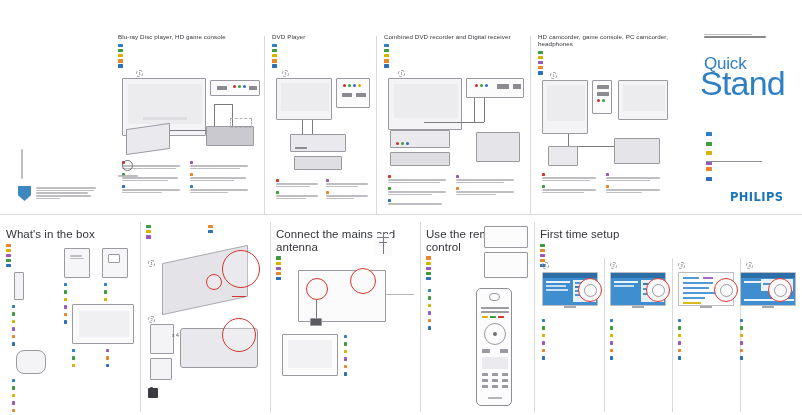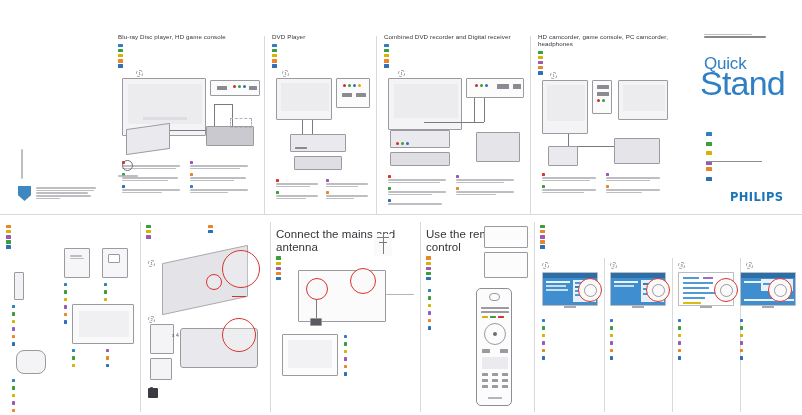"What's in the box" h2 { html: none -> <h2>What's in the box</h2> }
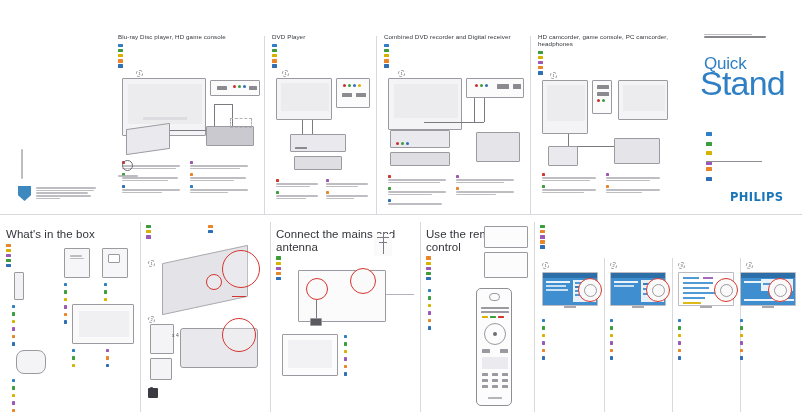"First time setup" h2 { html: none -> <h2>First time setup</h2> }
